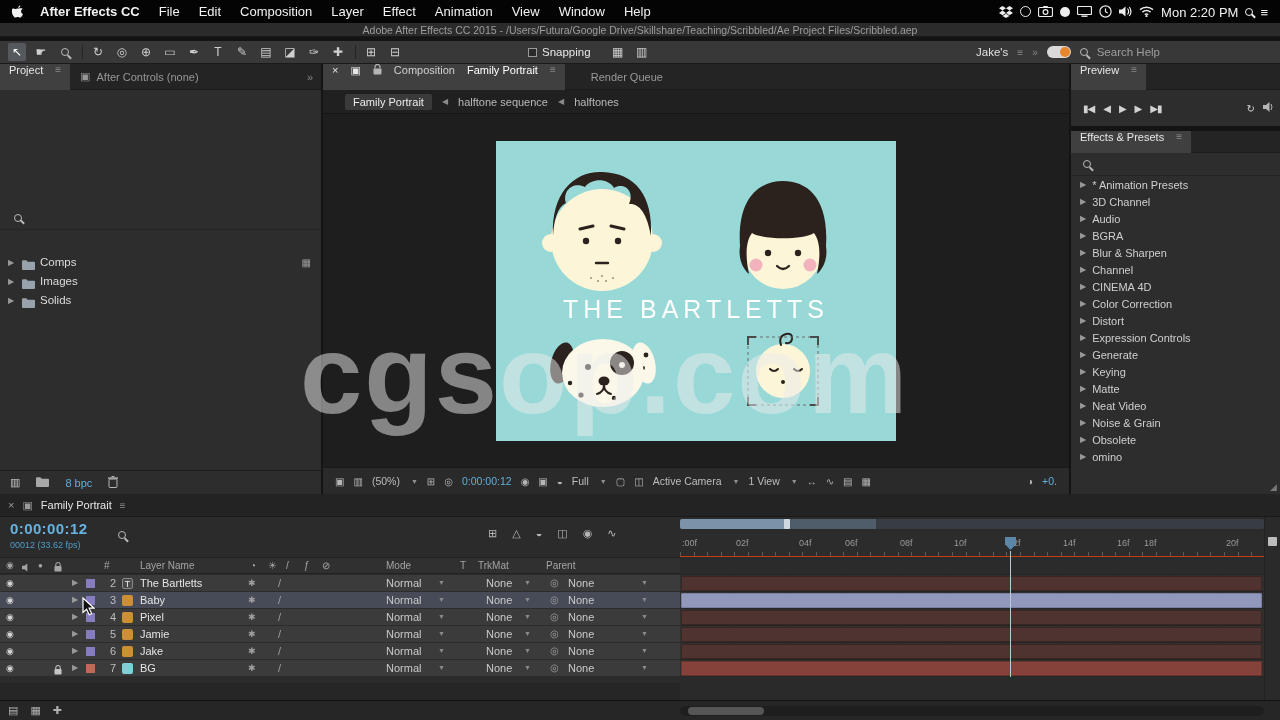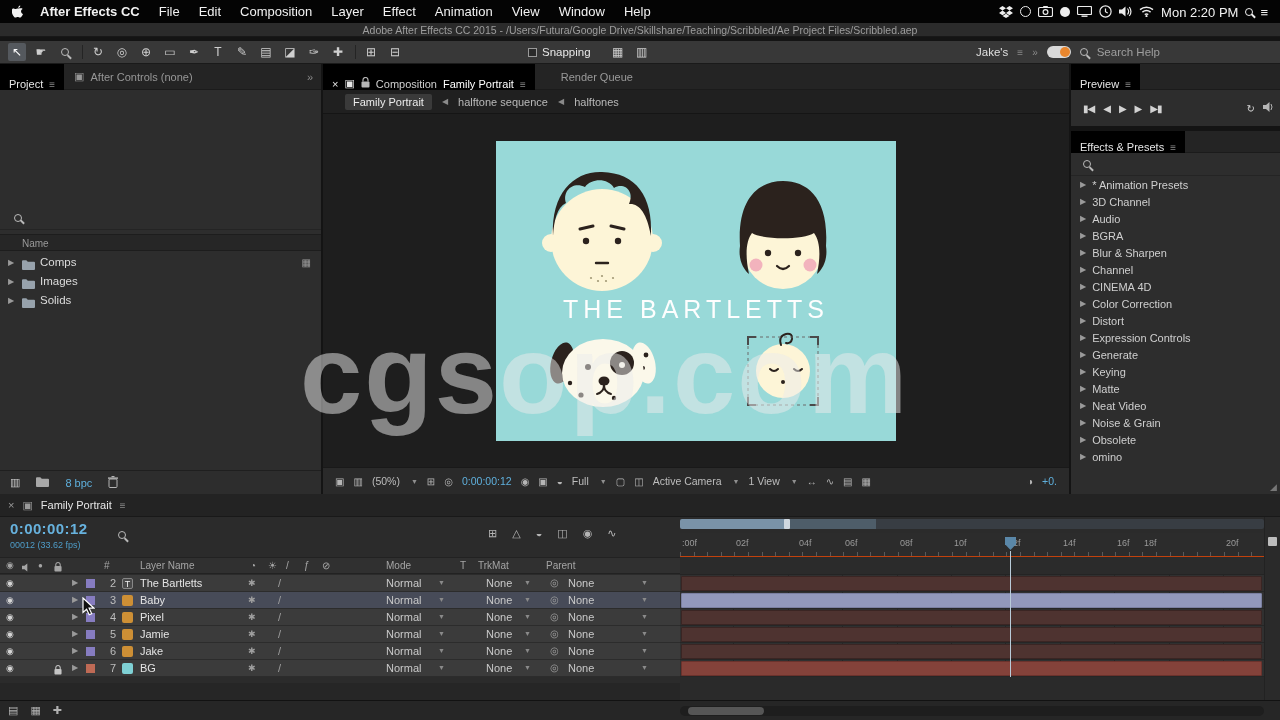"Project" .tab-on { align-items: flex-end -> flex-start; background: #000000 -> #404040; gap: 6px -> 12px }
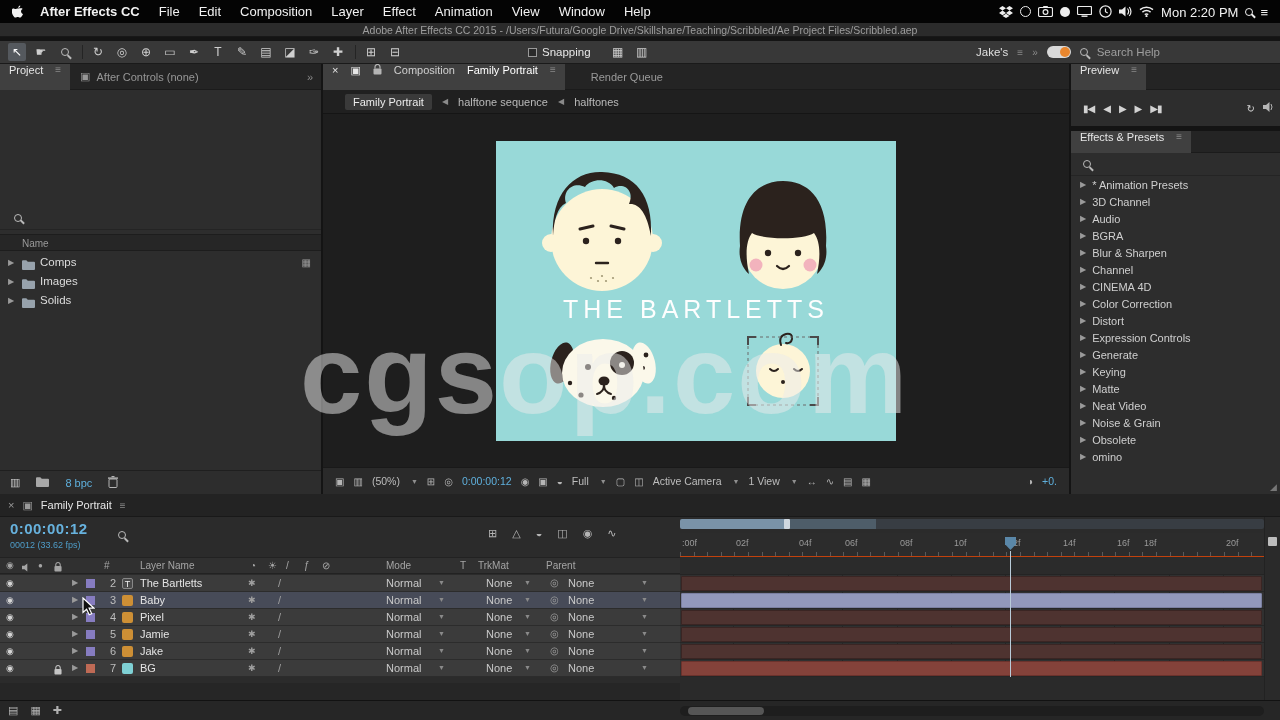"Name" div { html: <div> <span>Name</span> </div> -> none }
